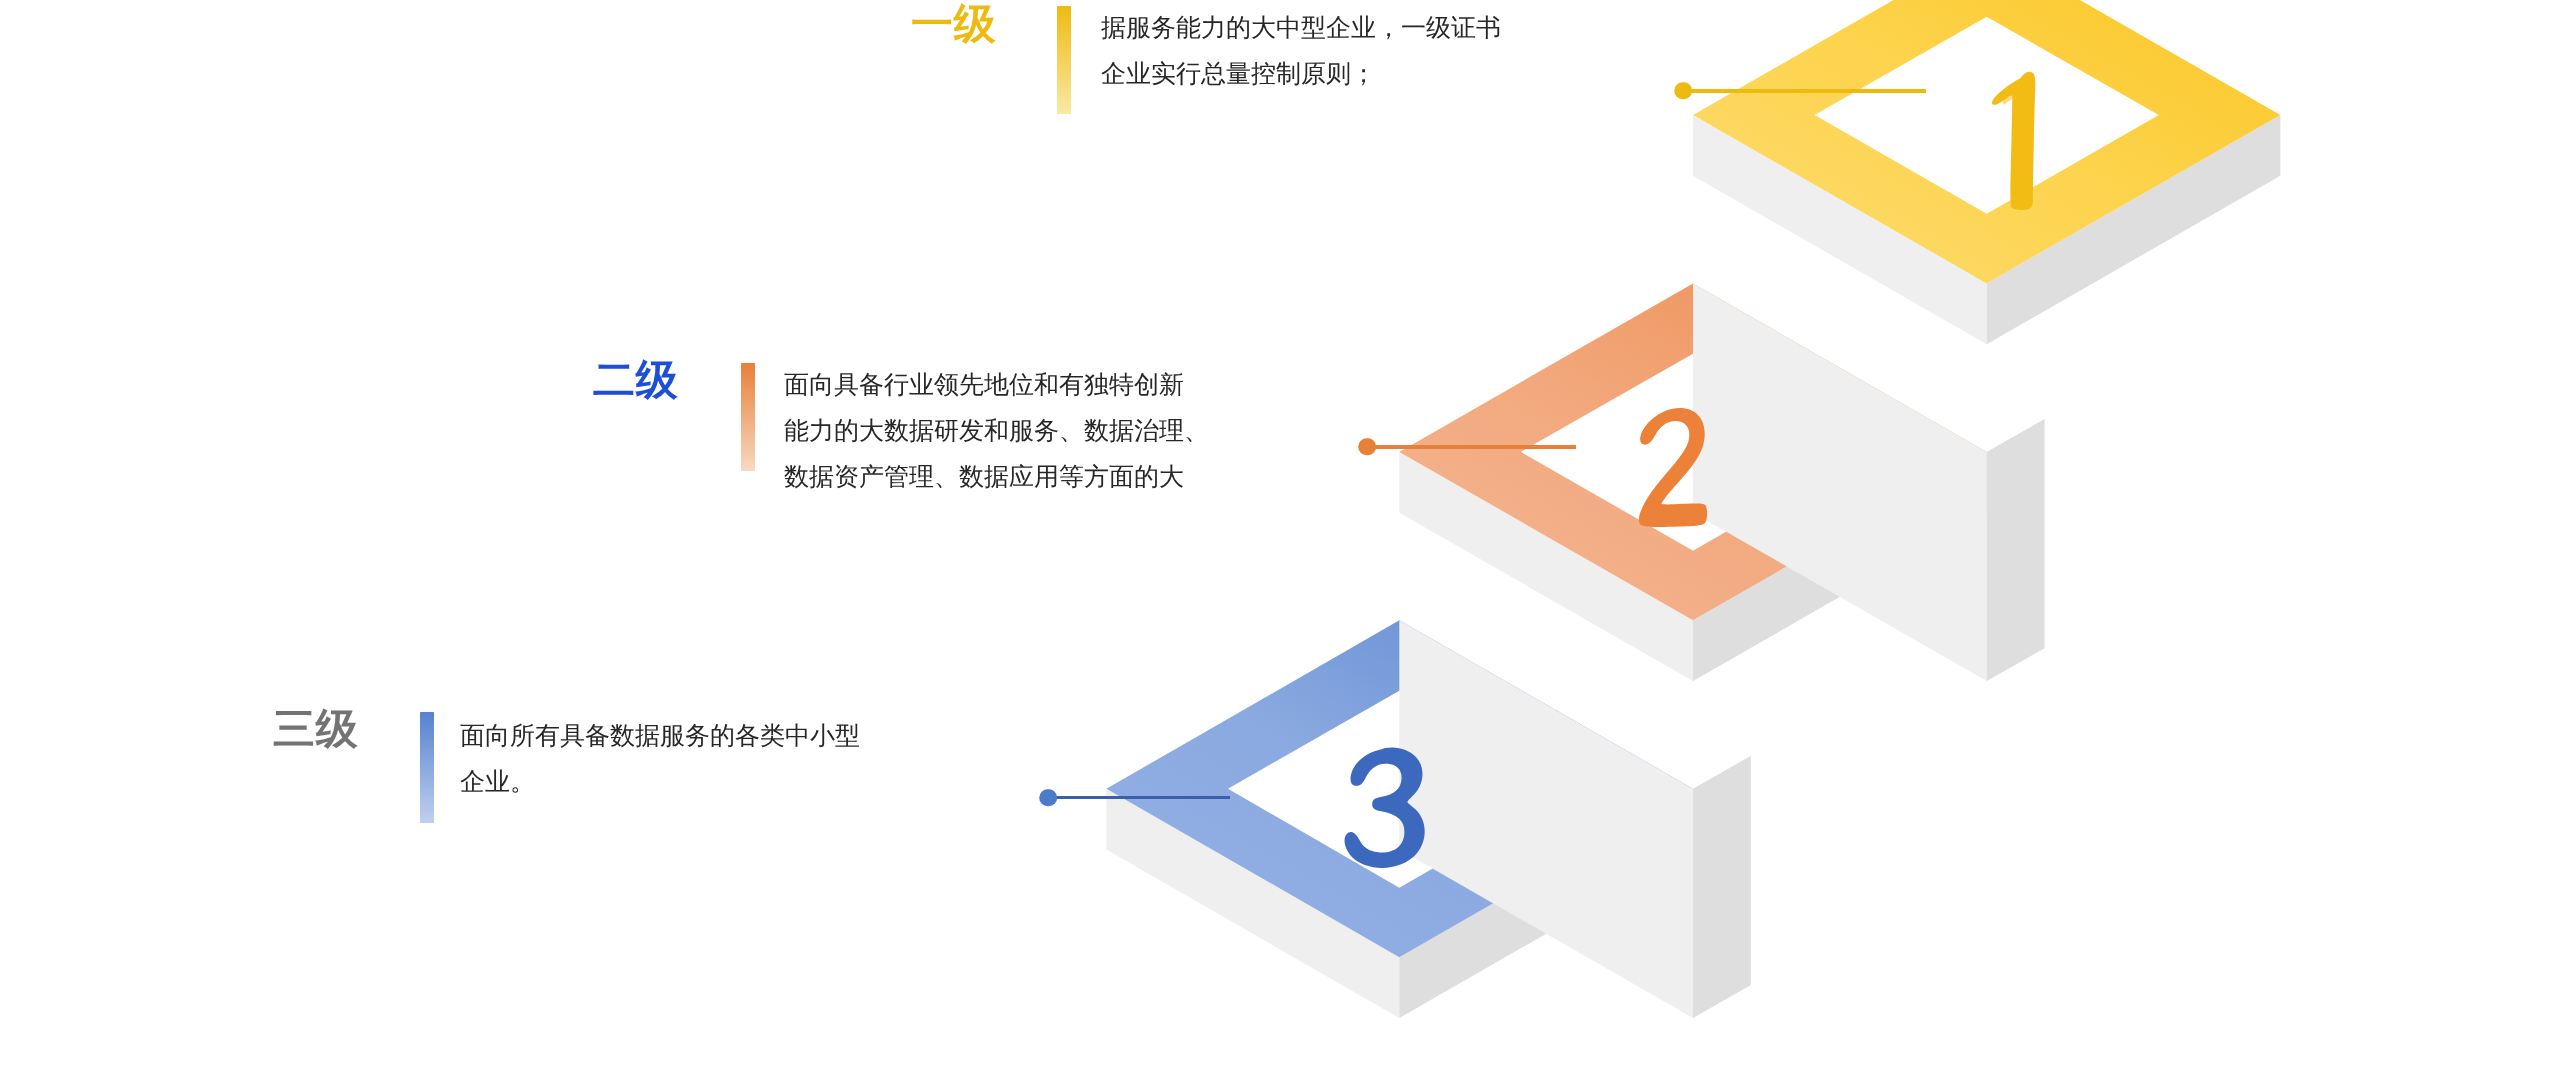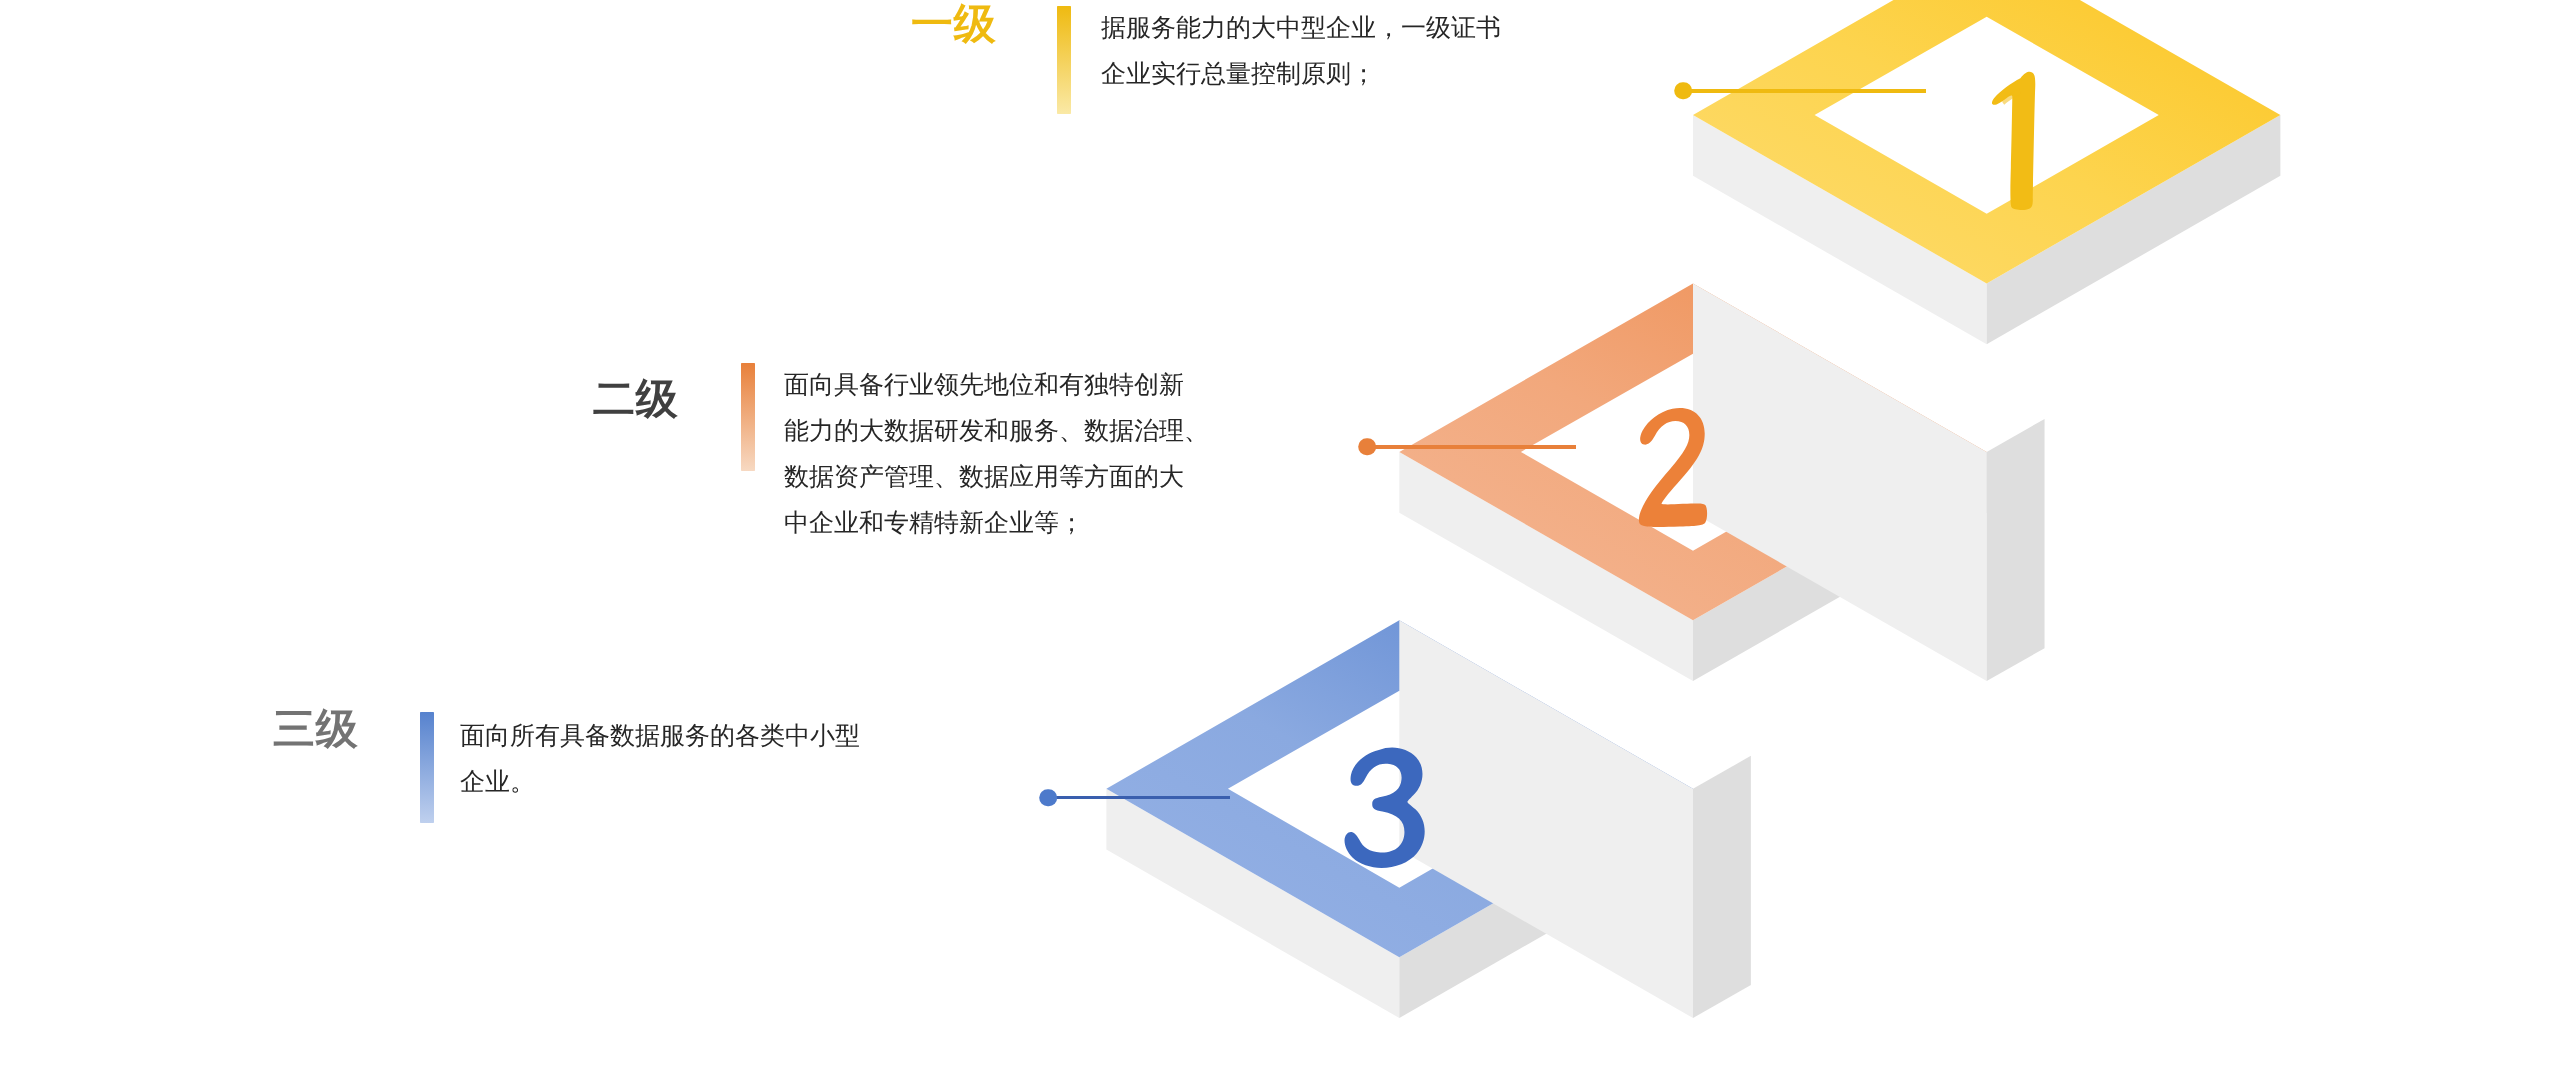"二级" div.lvl-label { color: #404040 -> #1d4ed8; top: 378px -> 359px }
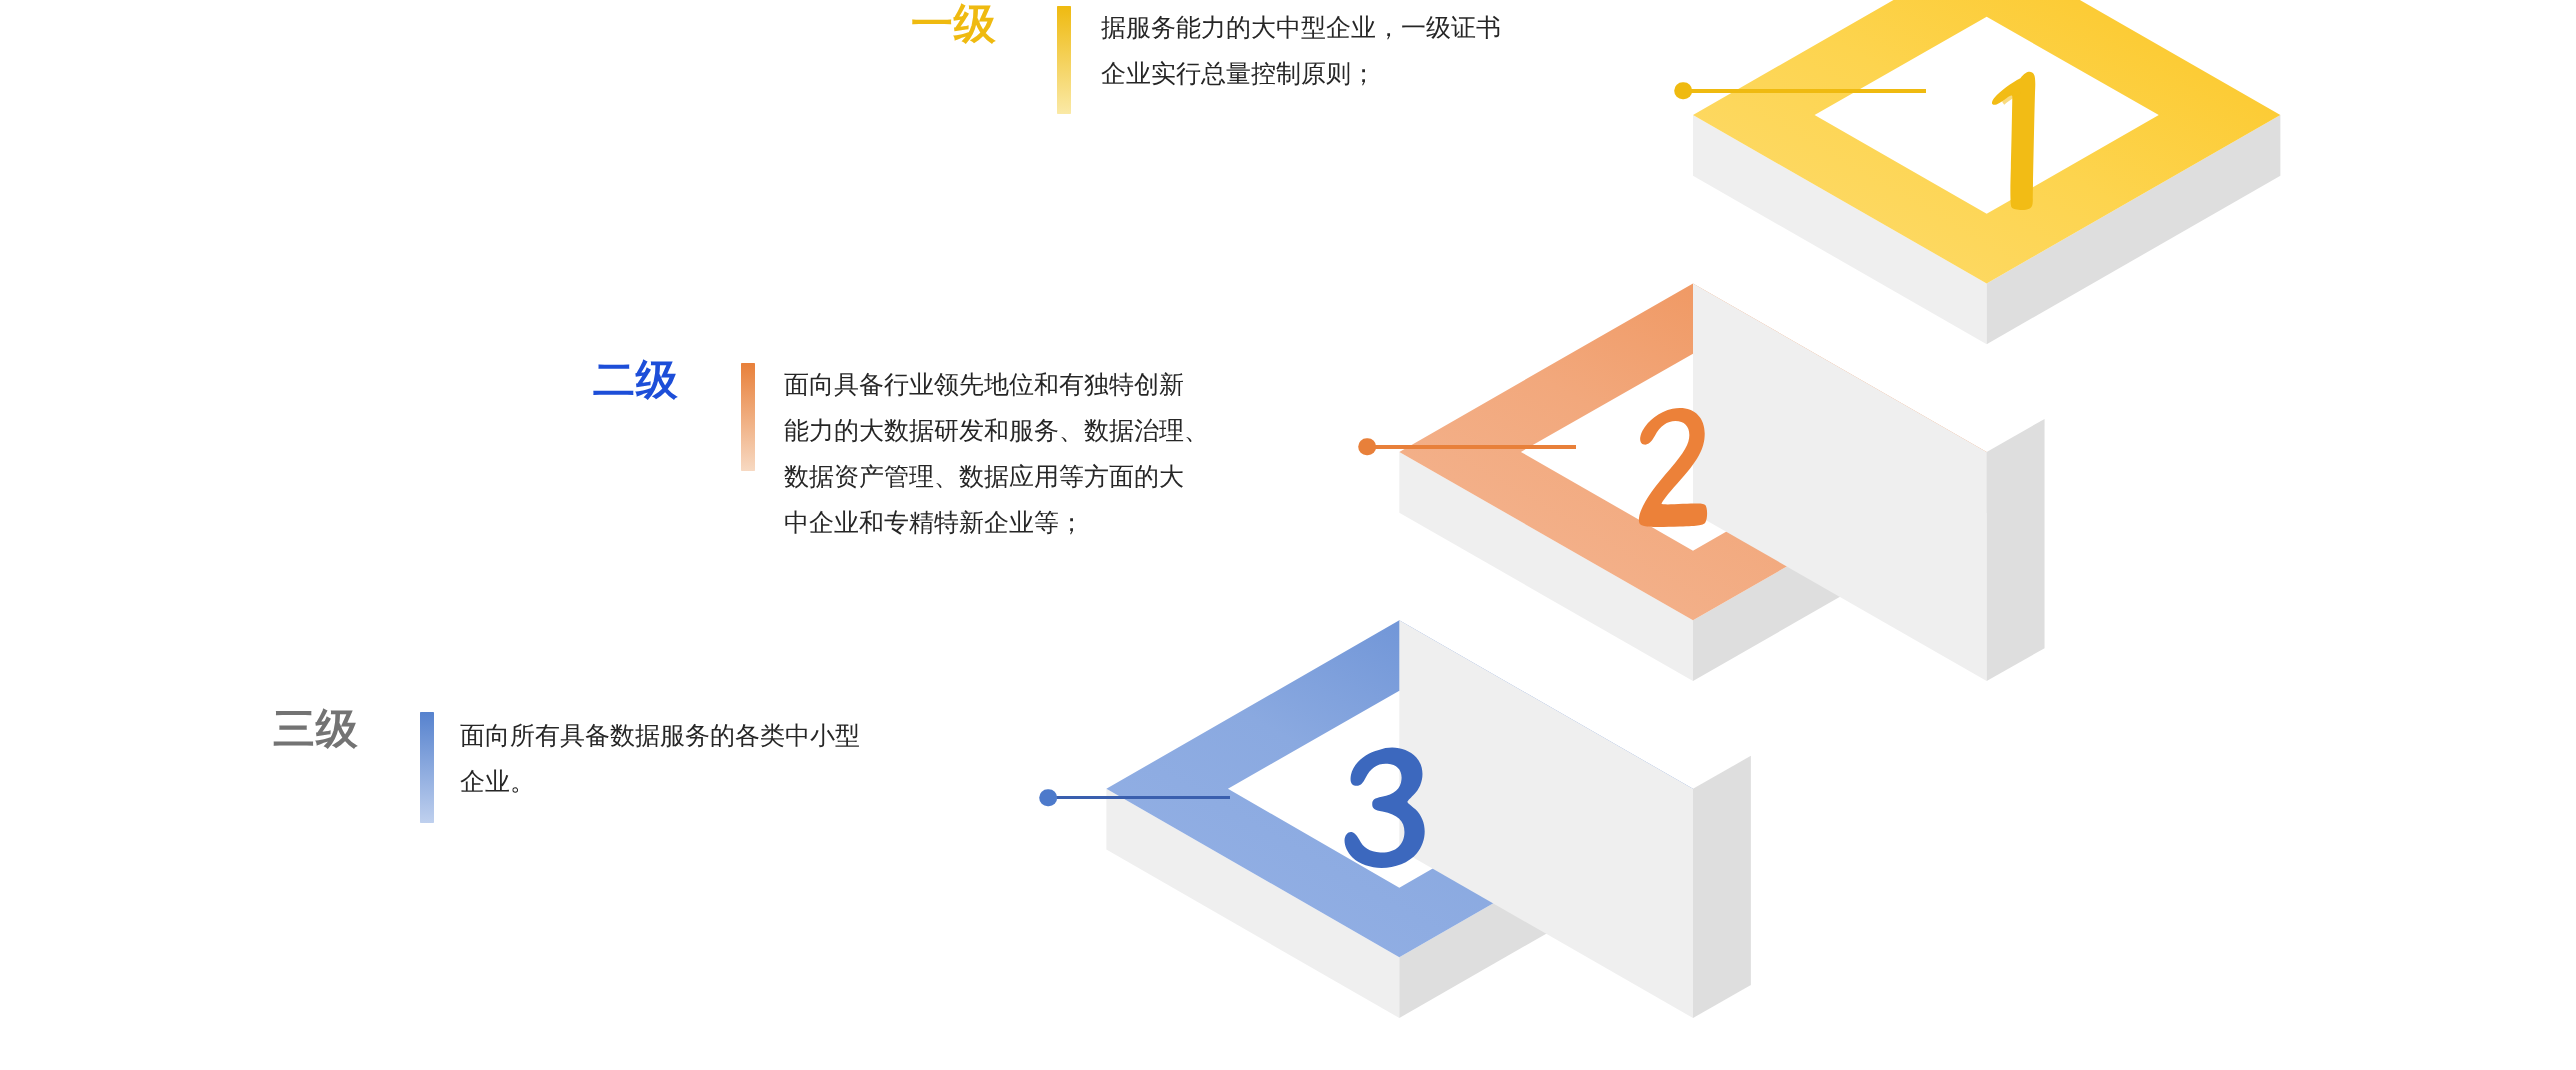"中企业和专精特新企业等；" span { html: <span>中企业和专精特新企业等；</span> -> none }
